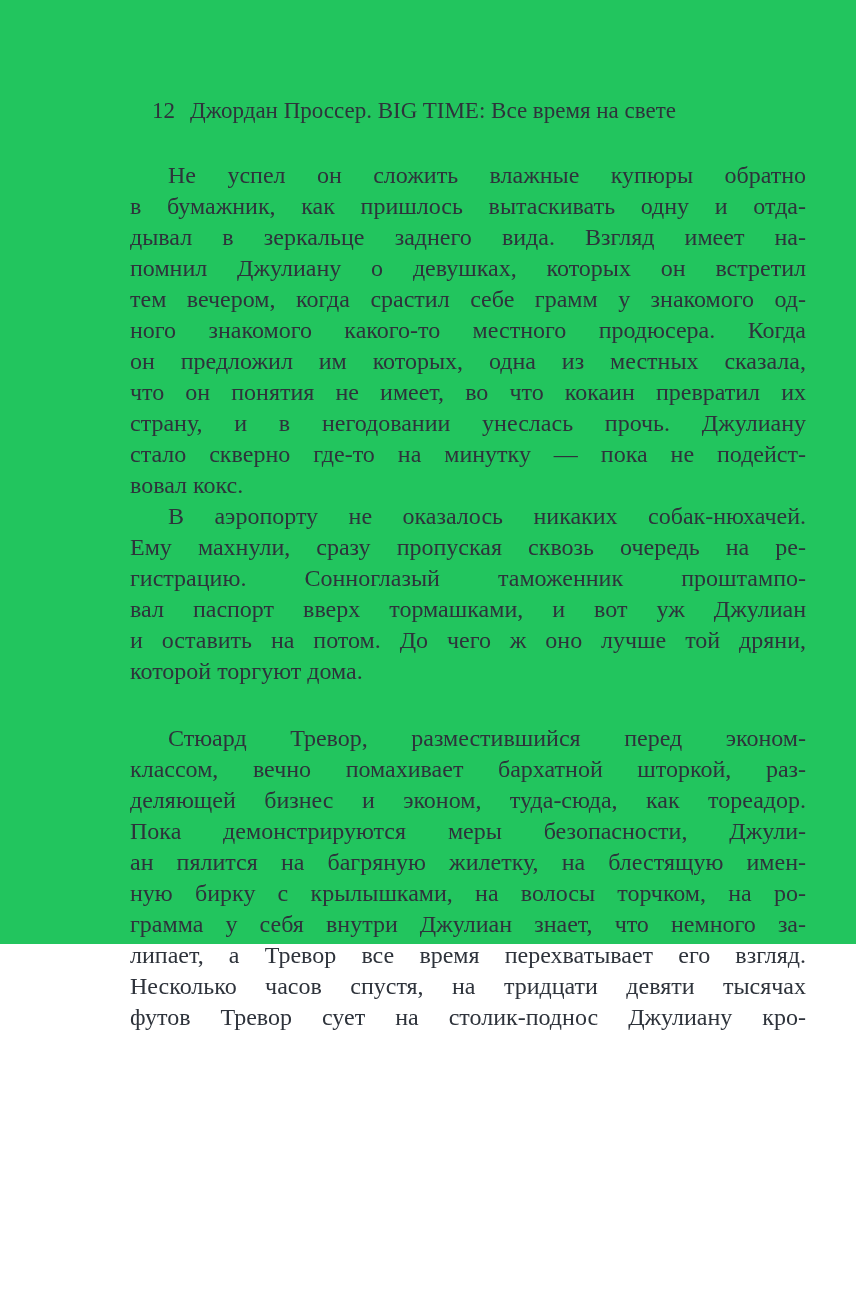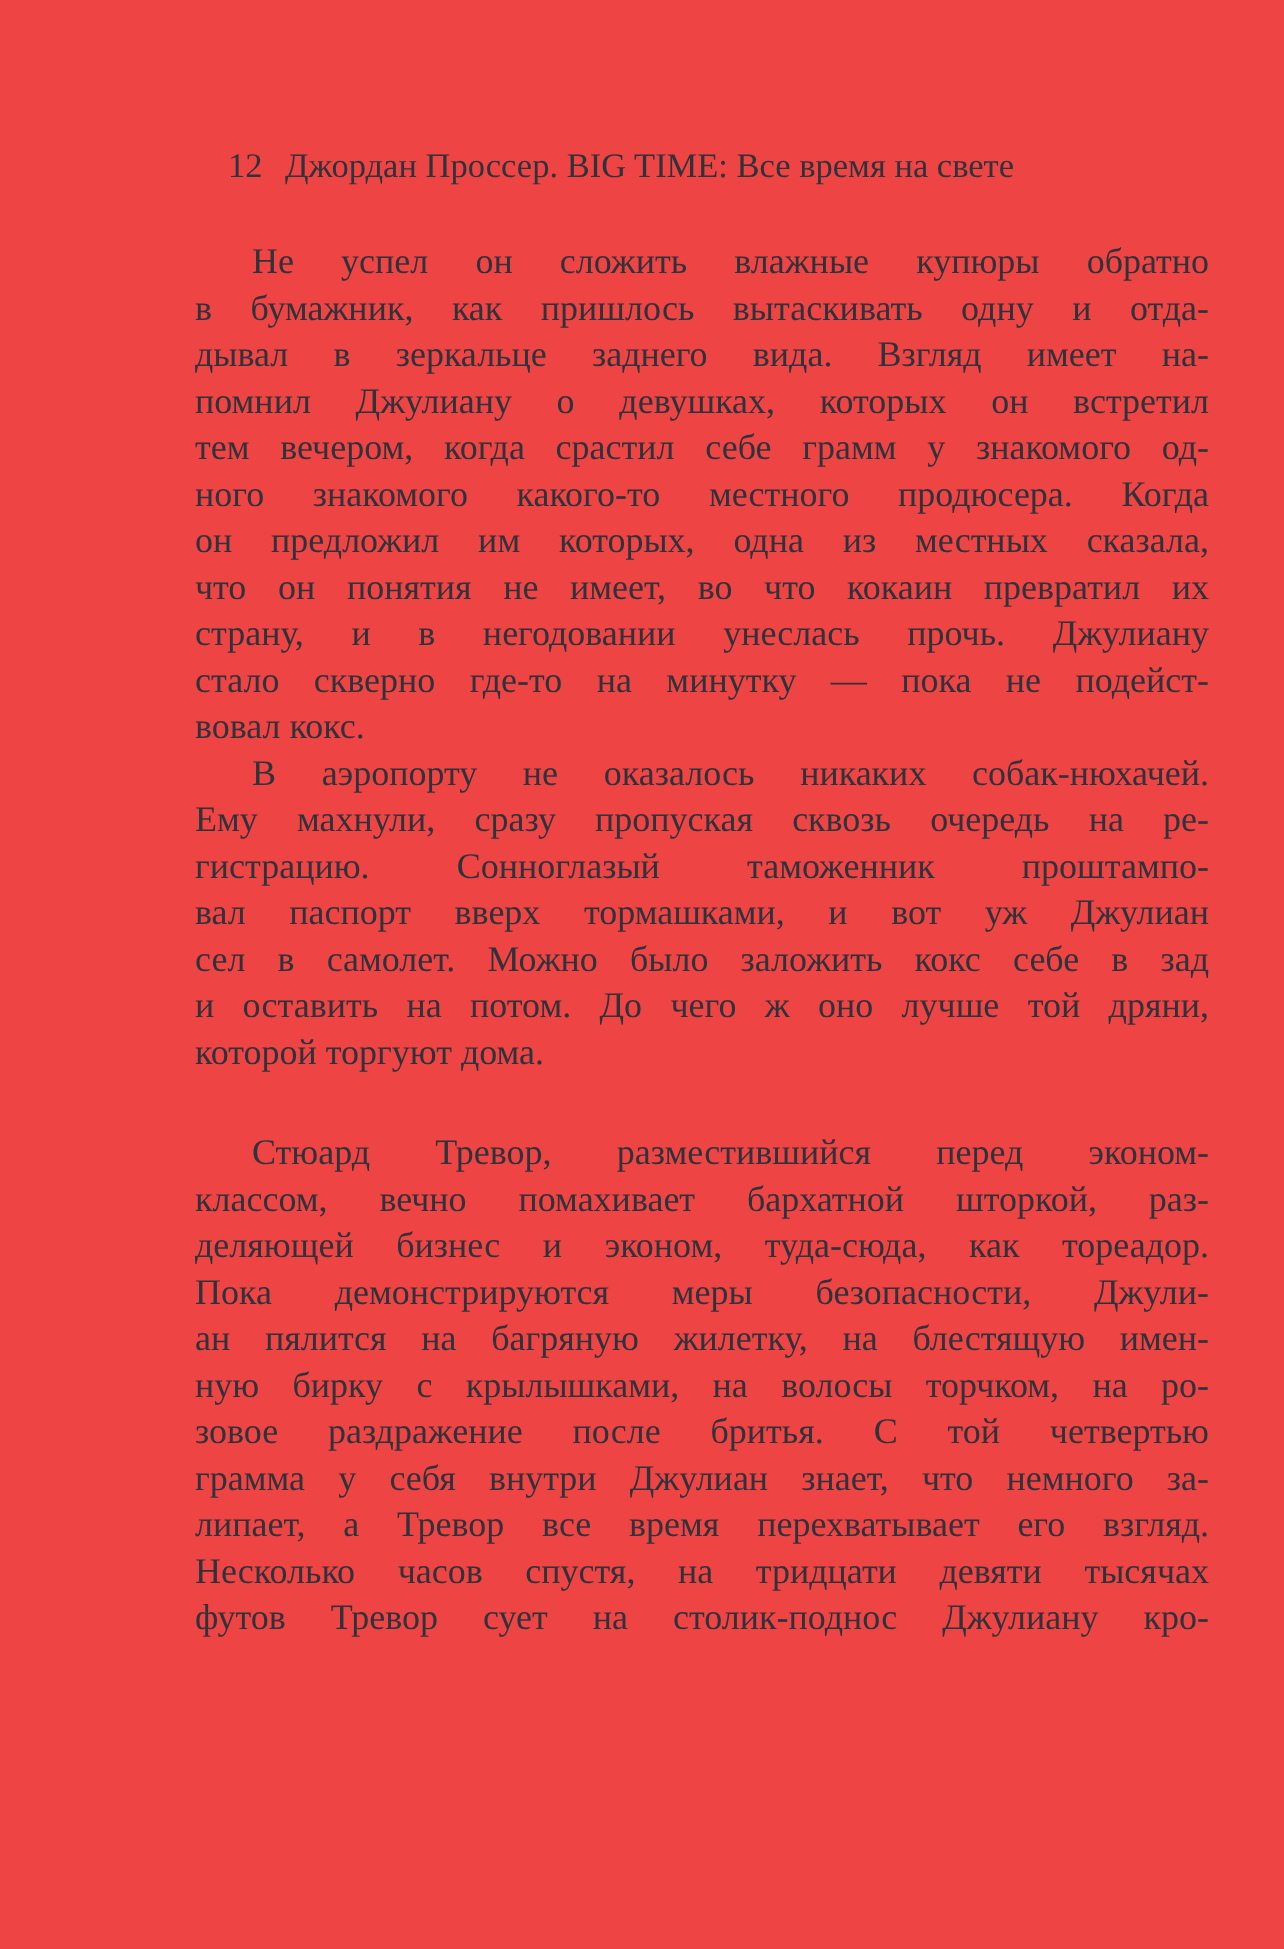"12" .page { background: #ef4444 -> #22c55e; height: 1299px -> 944px }
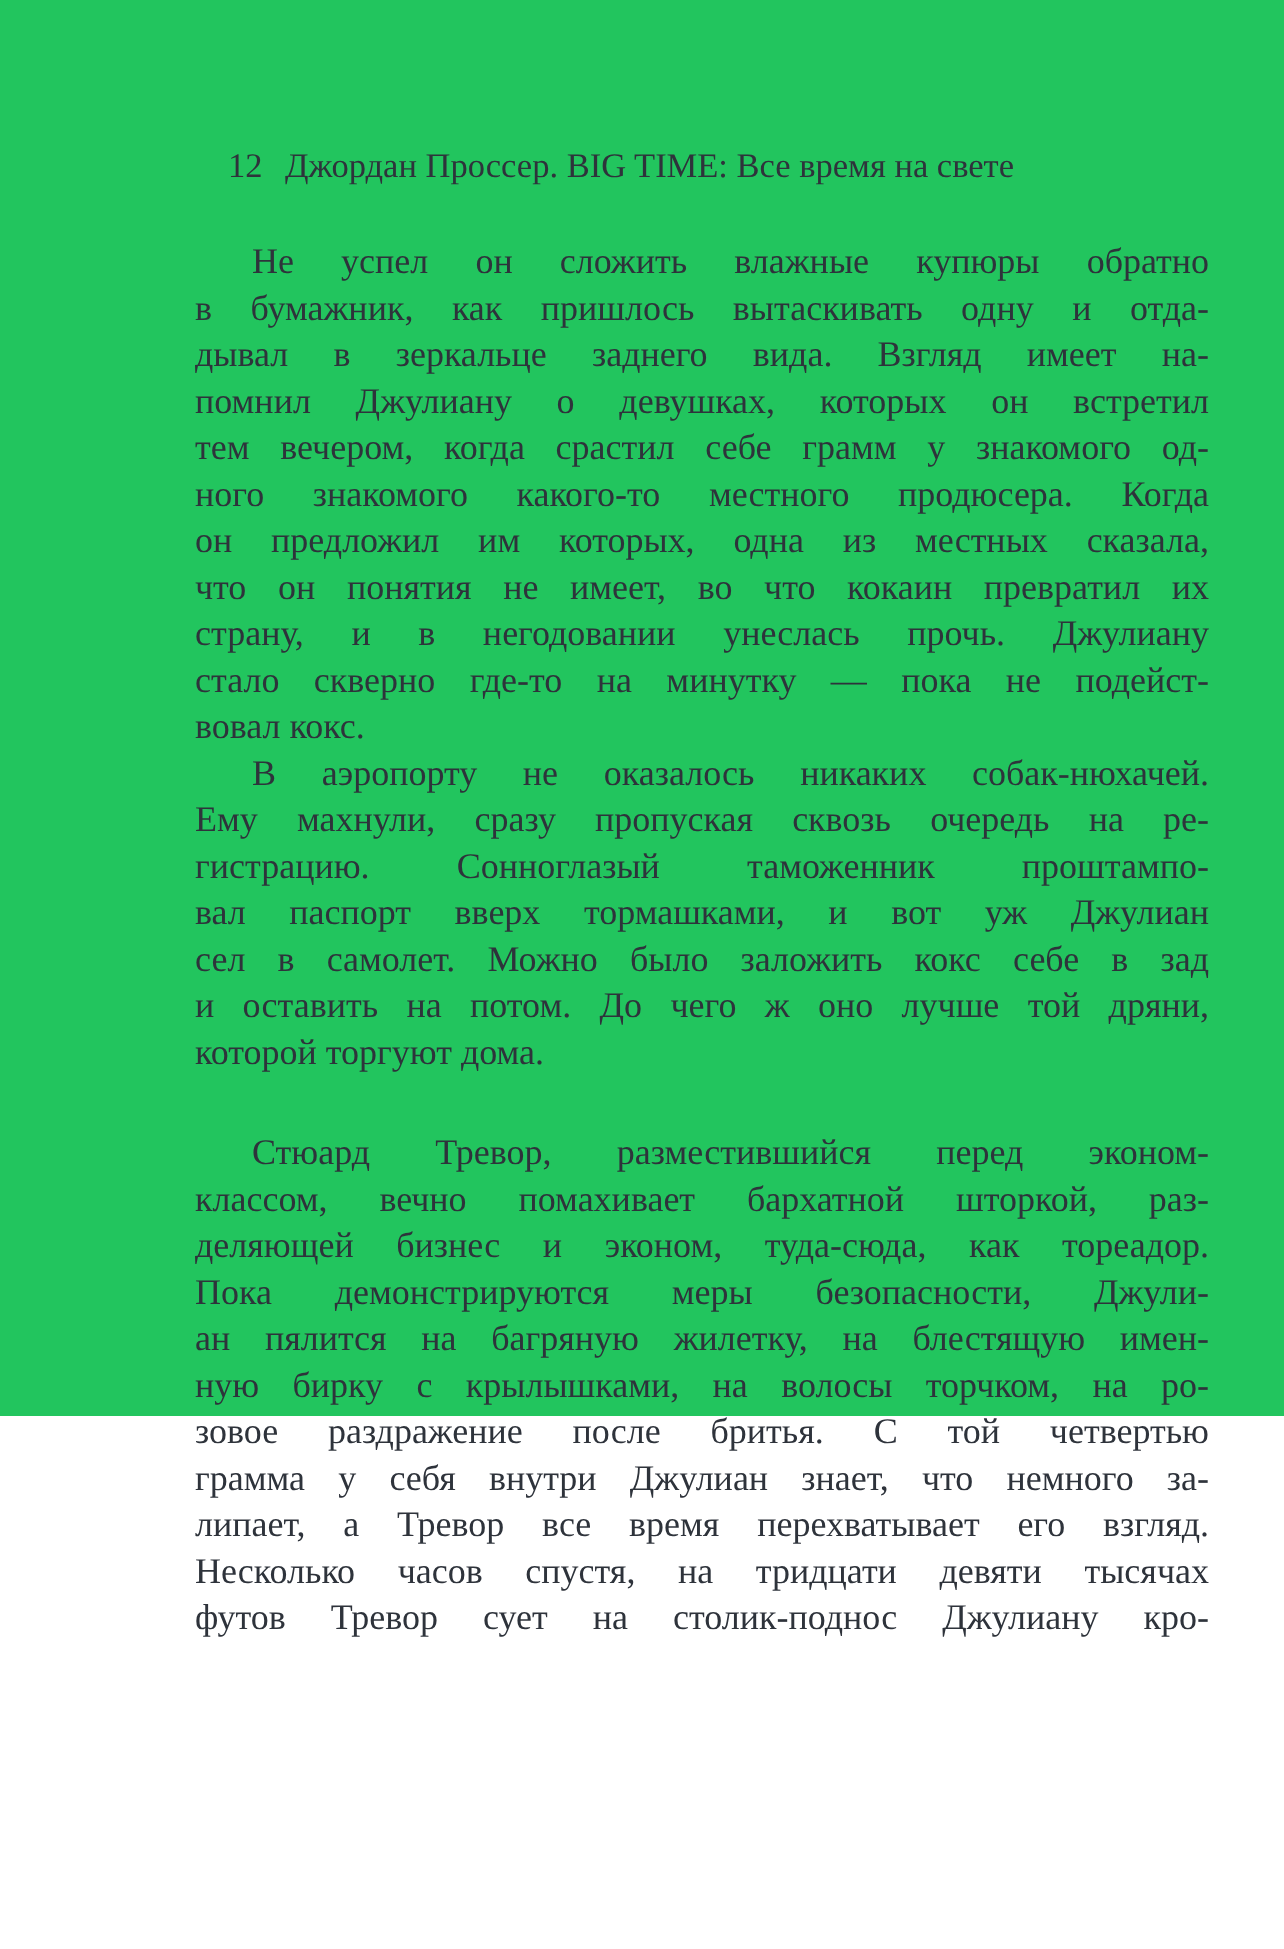"сел в самолет. Можно было" div.line { html: <div>сел в самолет. Можно было заложить кокс себе в зад</div> -> none }
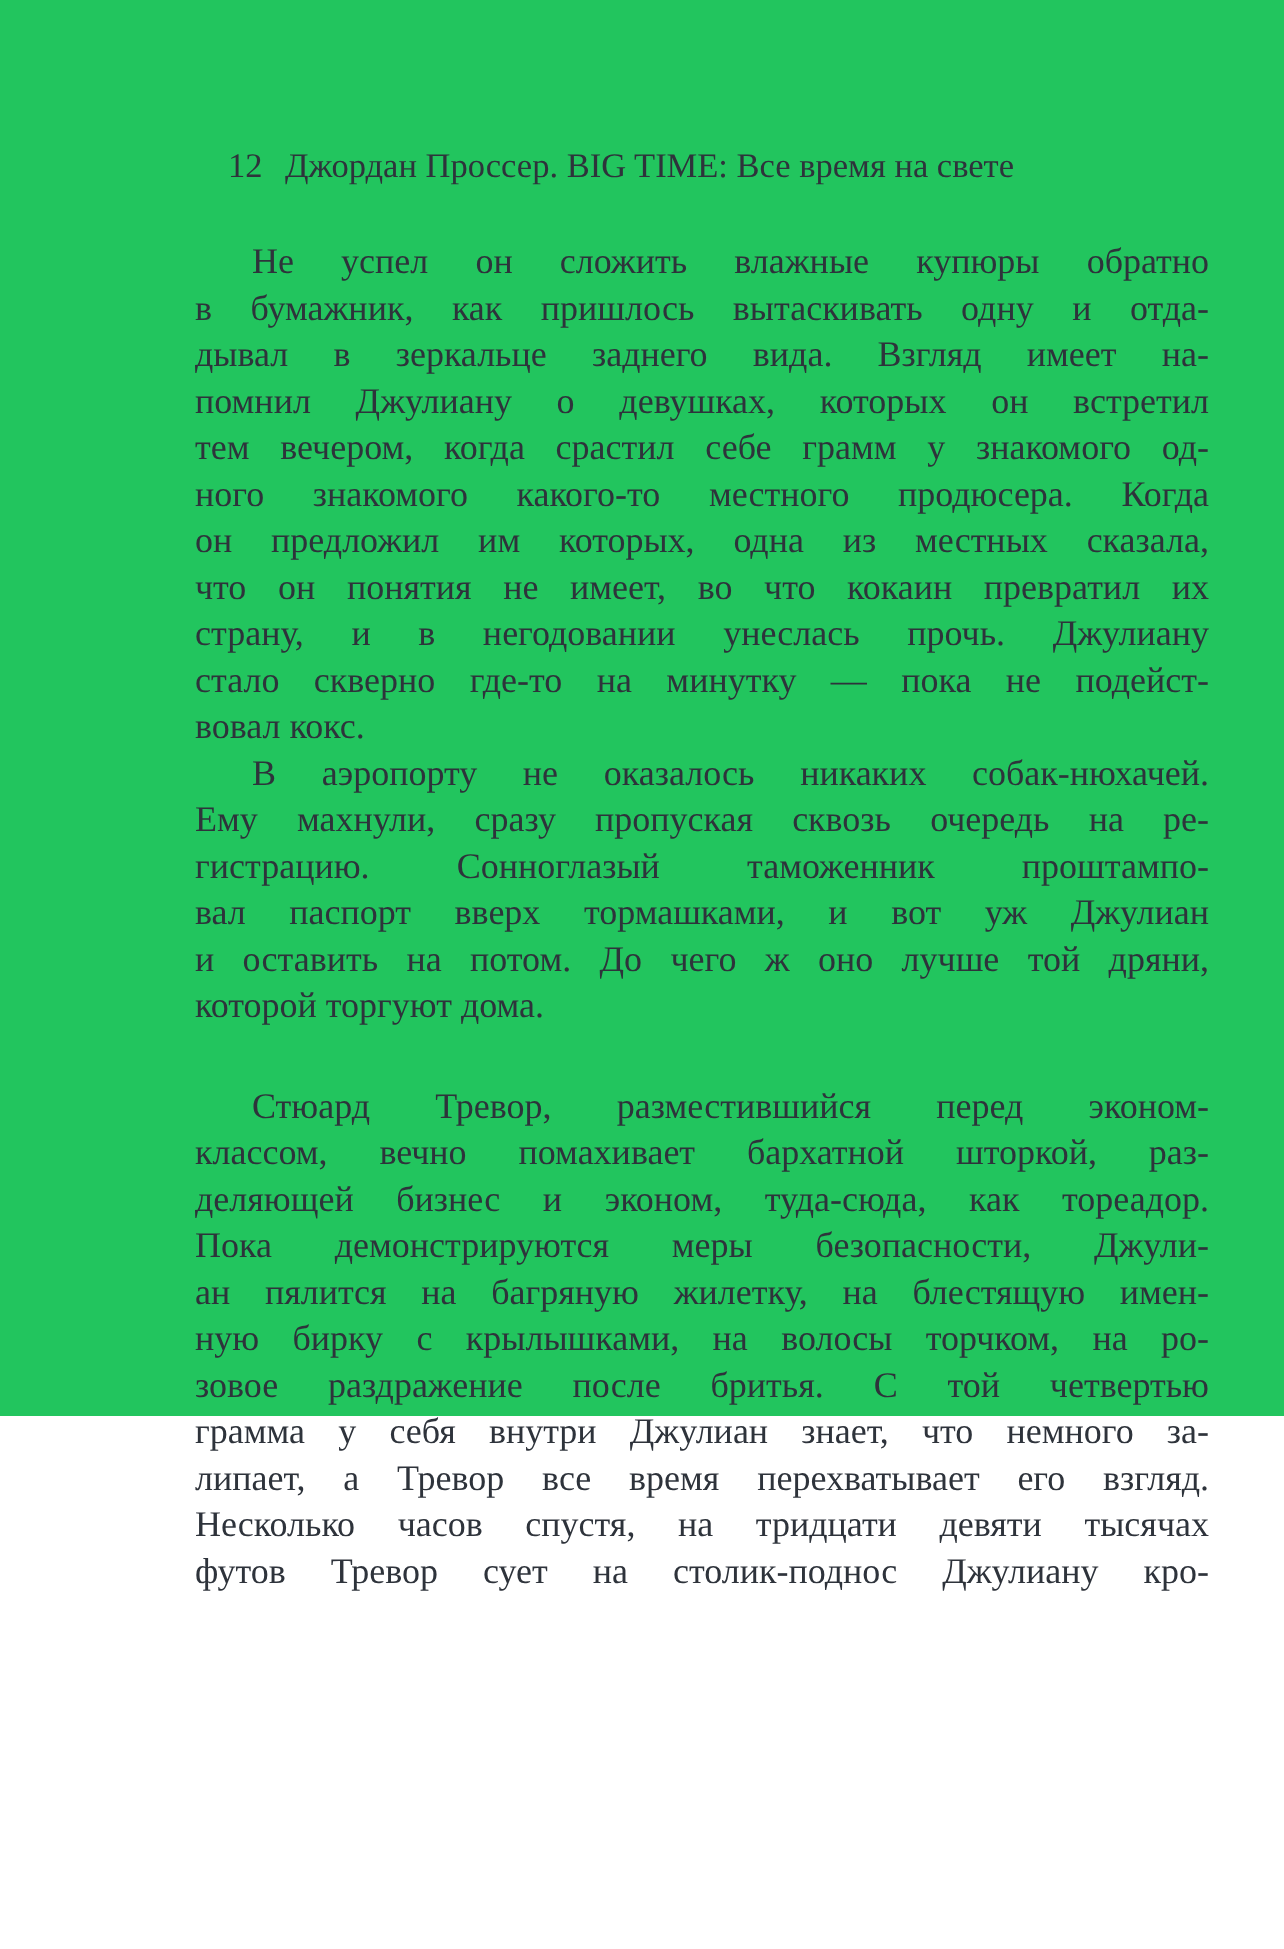"зовое раздражение после бритья. С" div.line { html: <div>зовое раздражение после бритья. С той четвертью</div> -> none }
